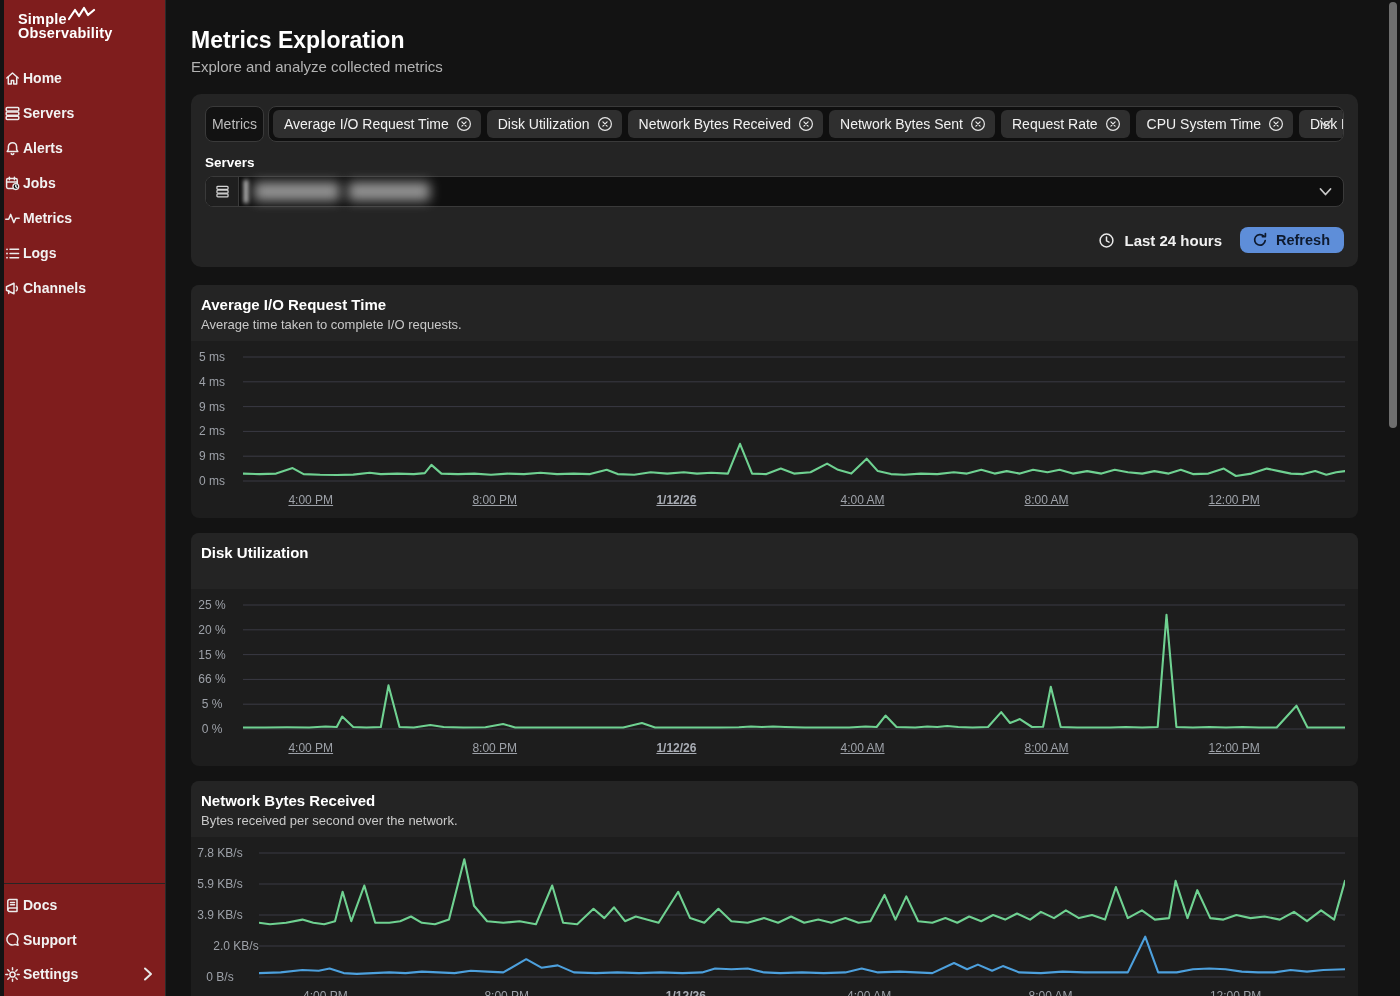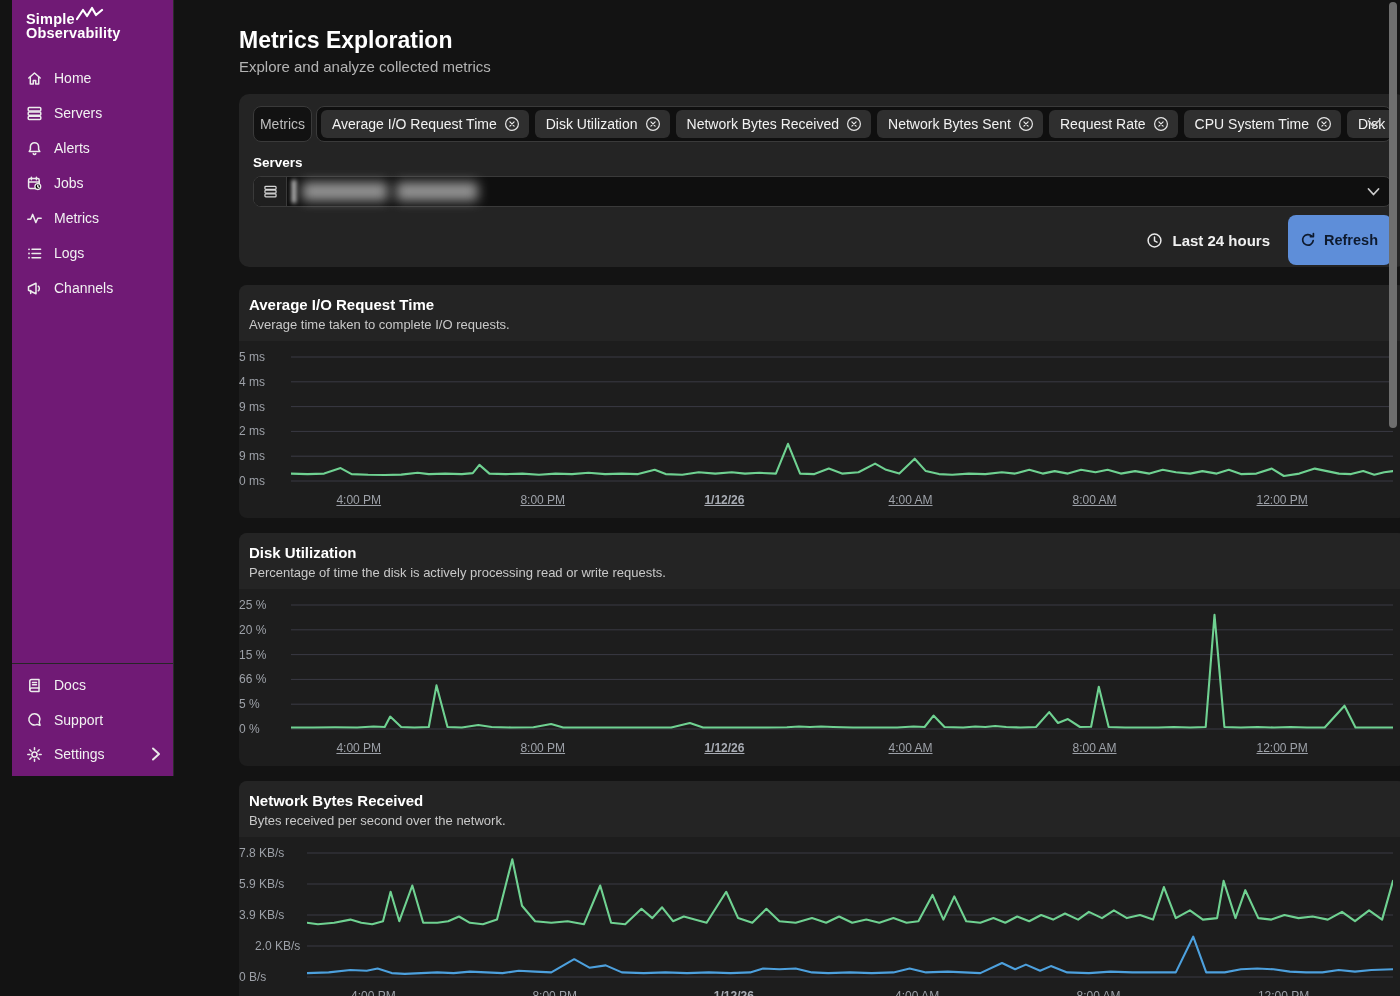"Simple" .sidebar { background: #701a75 -> #7f1d1d; height: 776px -> 996px; left: 12px -> 4px }
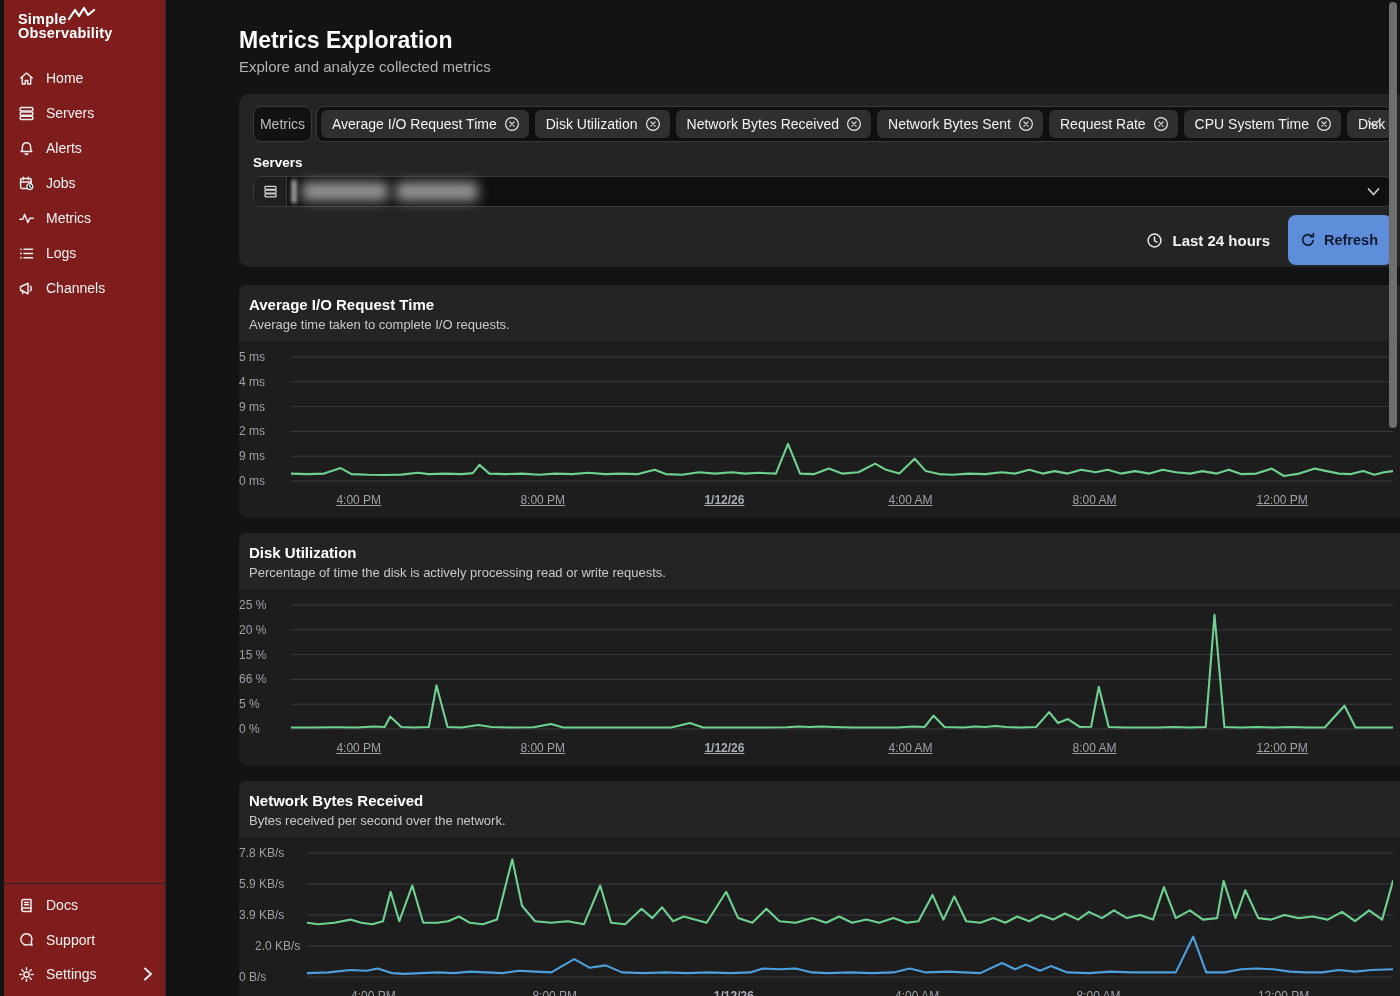"Metrics Exploration" .main { margin-left: 48px -> none }
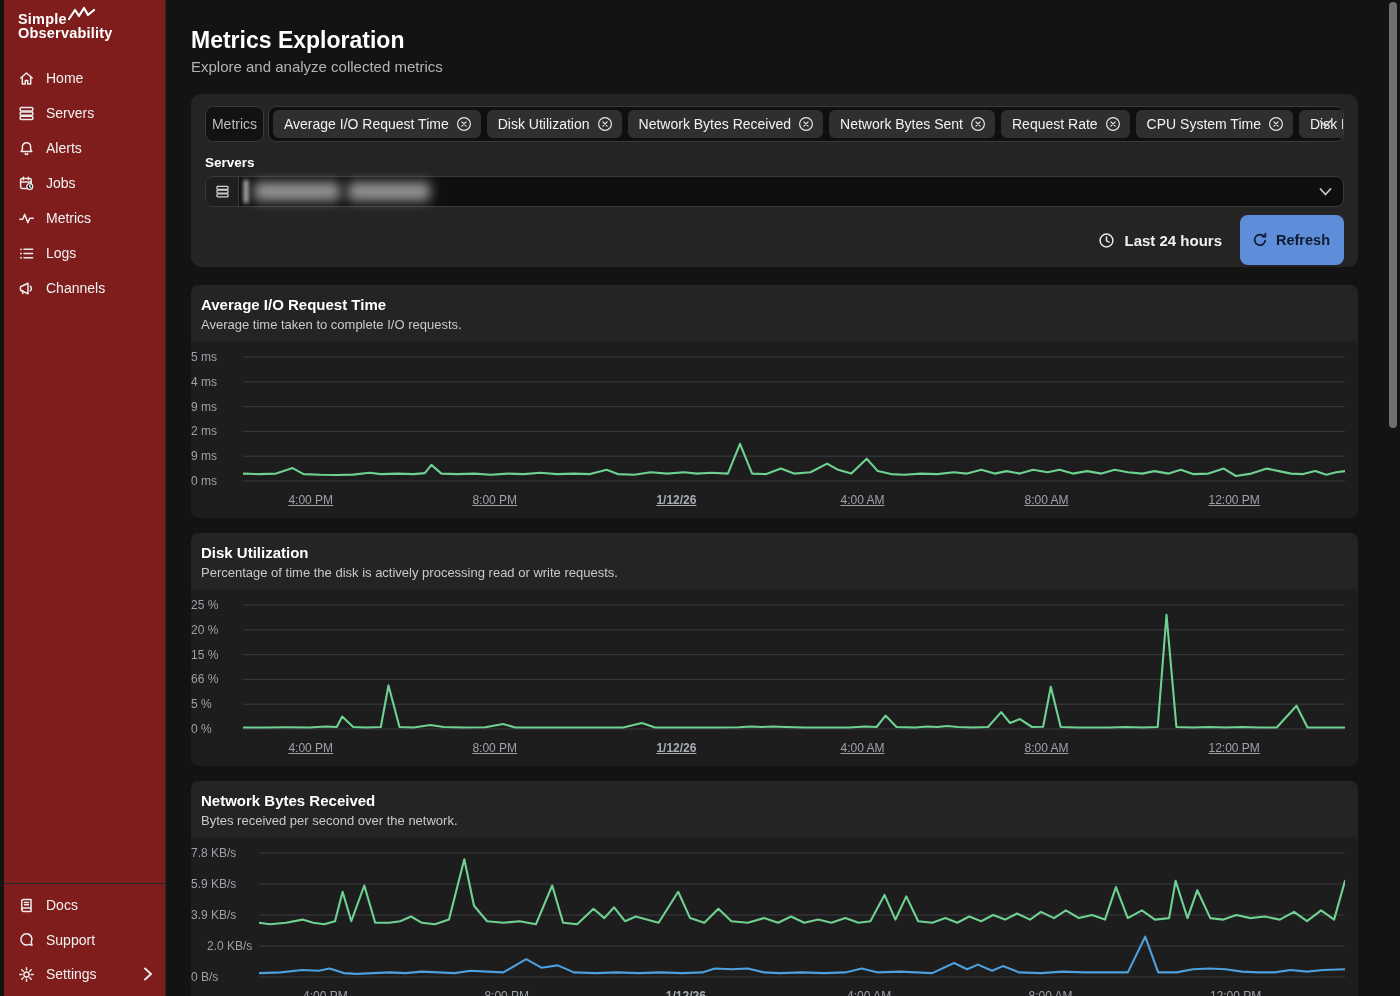"Home" .nav-item { font-weight: 400 -> 700; gap: 11px -> 2px; padding-left: 14px -> none }
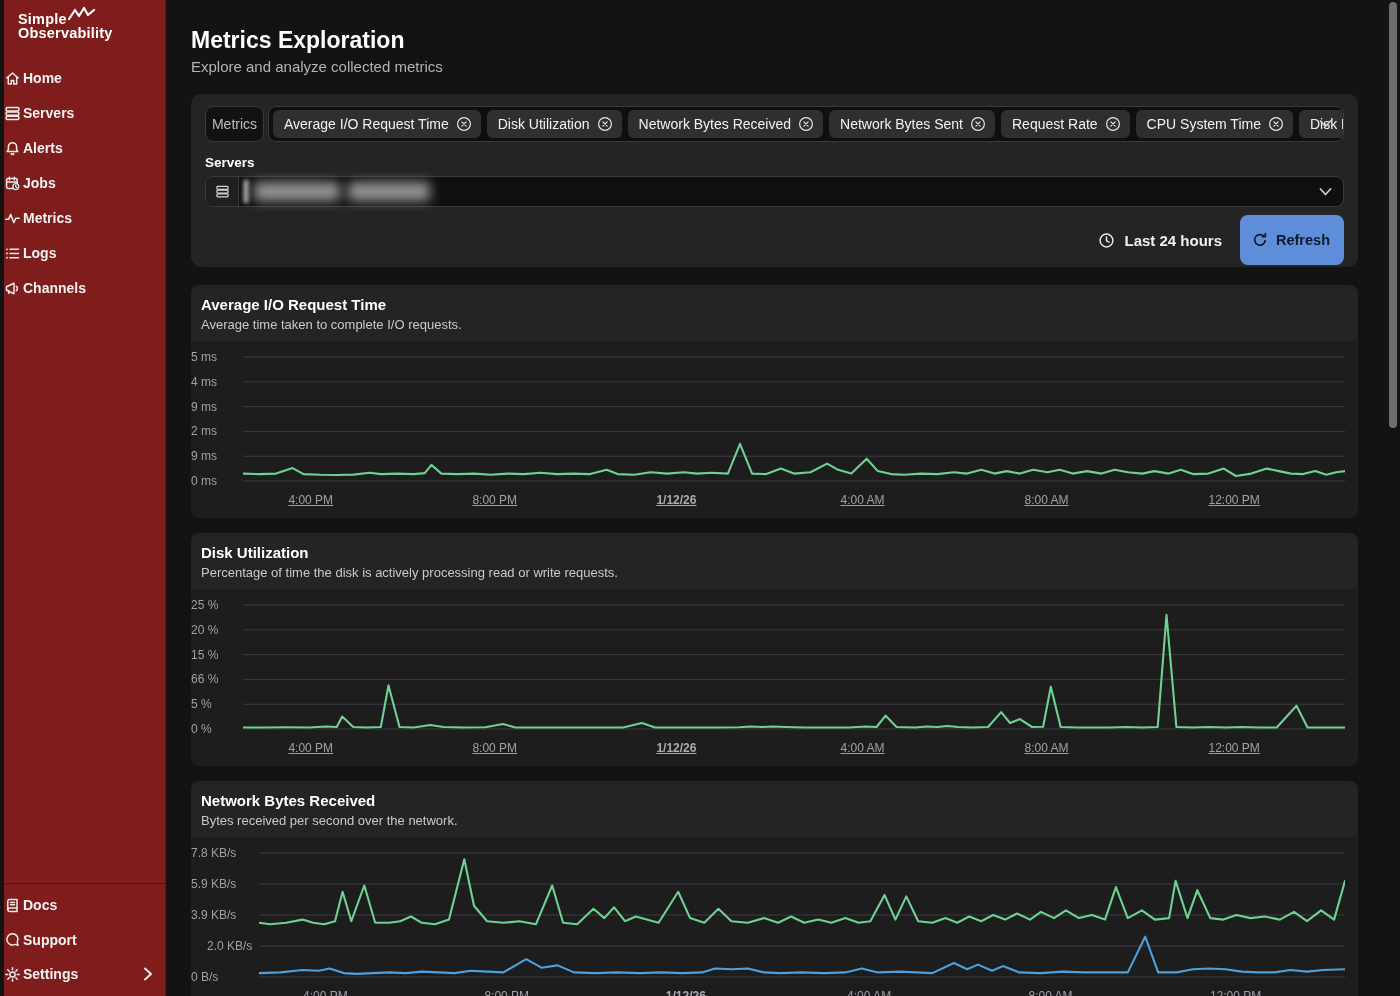"Refresh" .refresh-btn { height: 50px -> 26px }
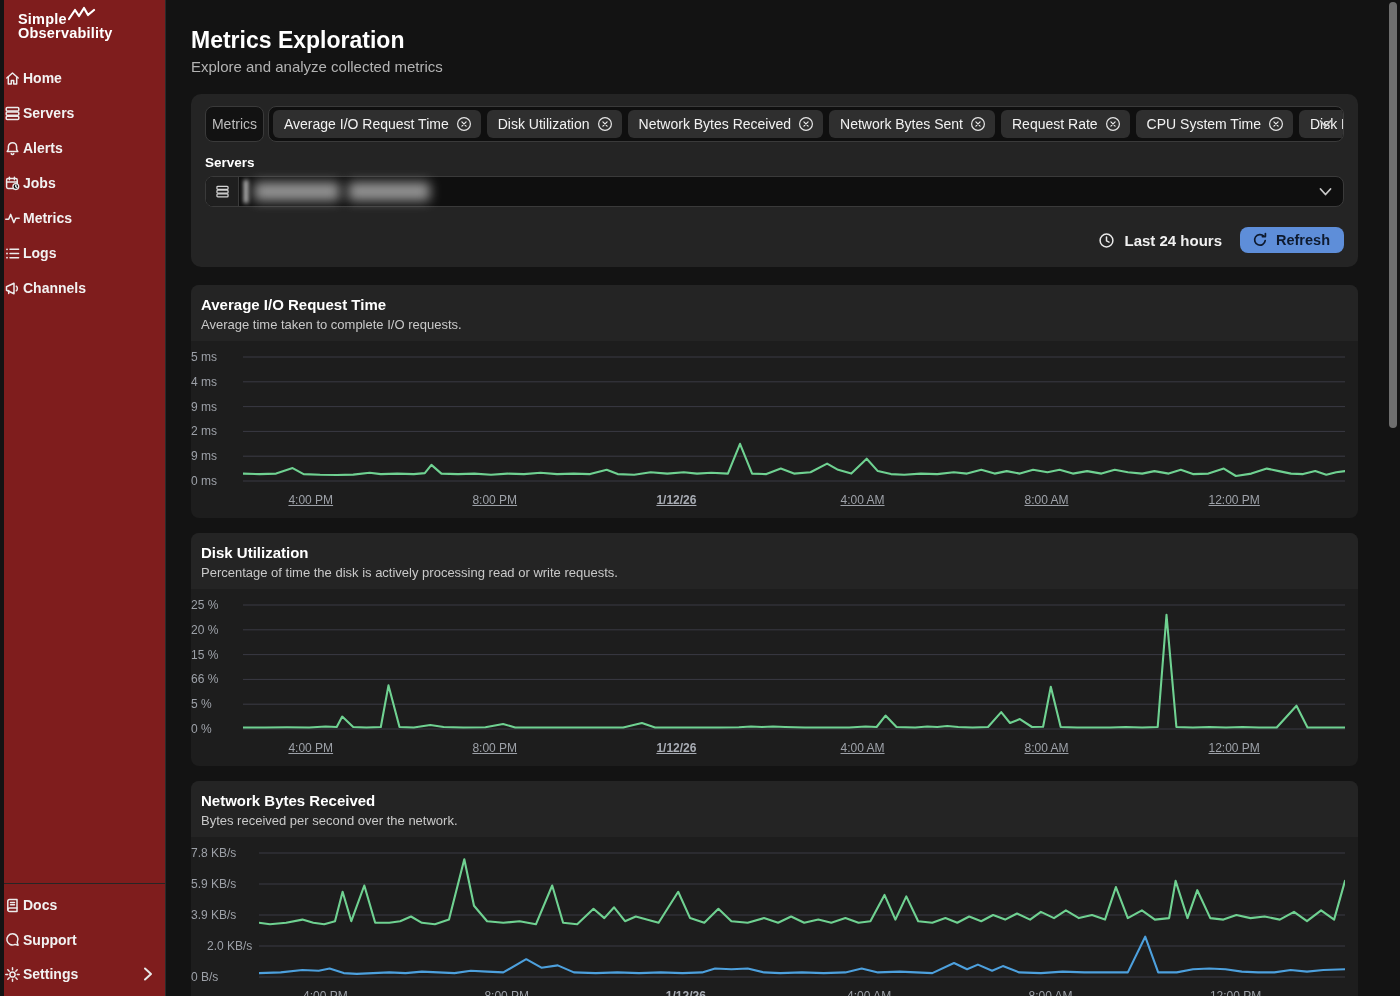"5 ms" .ylab { text-align: left -> center }
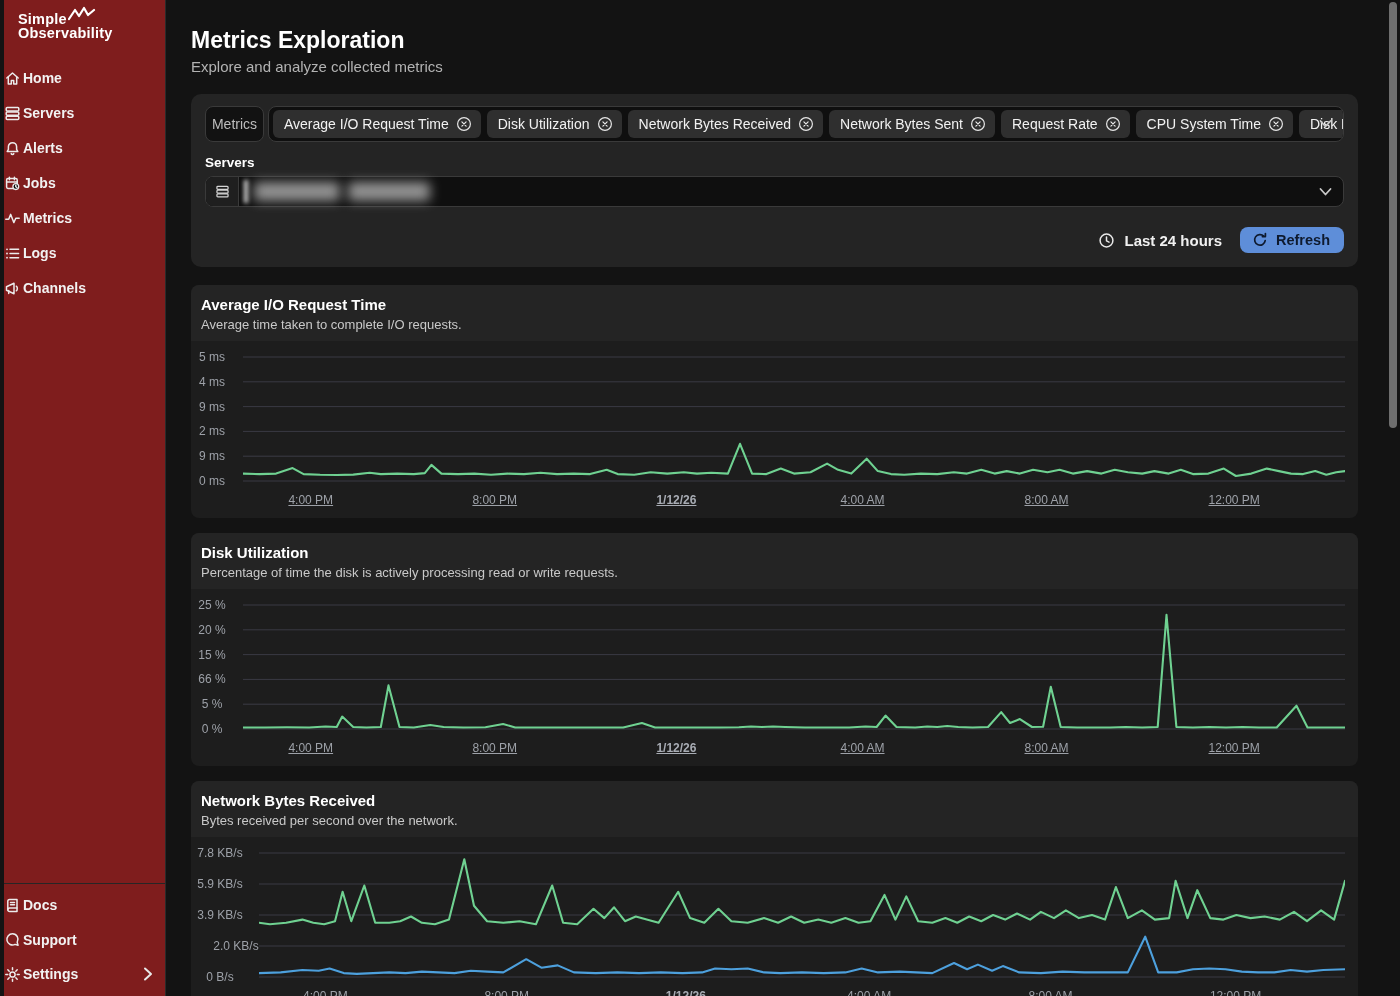"Percentage of time the disk" div.p-sub { html: <div>Percentage of time the disk is actively processing read or write requests.</div> -> none }
